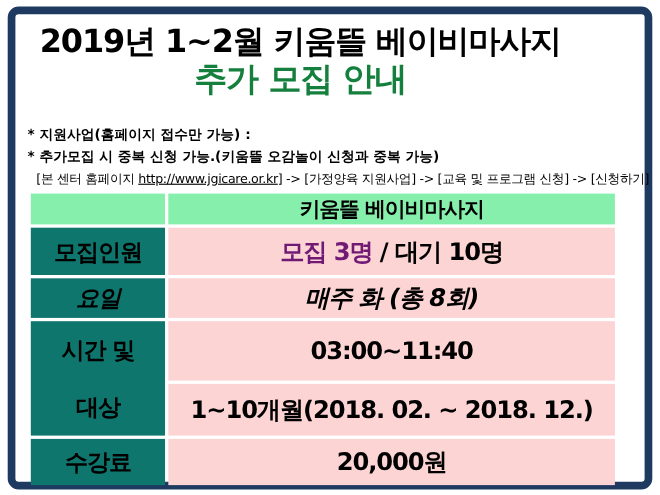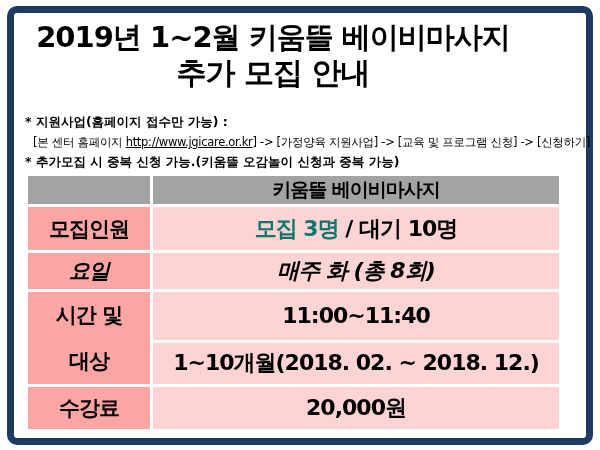"추가 모집 안내" .sub-title { color: #000000 -> #15803d }
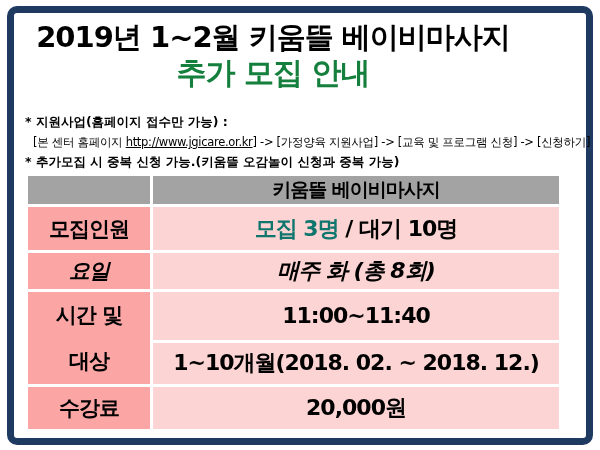"[본 센터 홈페이지 http://www.jgicare.or.kr] ->" div.note-line { order: before "* 추가모집 시 중복 신청" -> after "* 추가모집 시 중복 신청" }
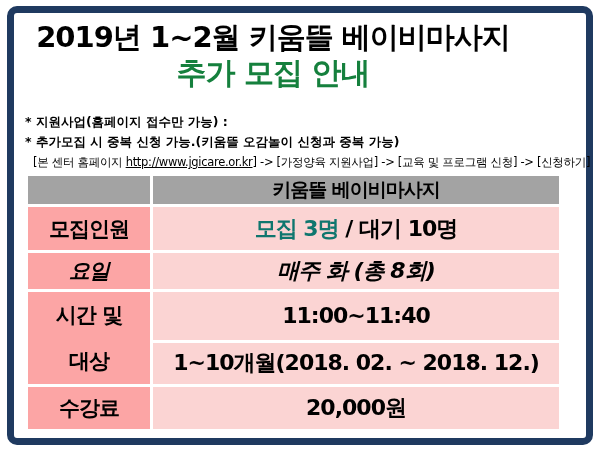"키움뜰 베이비마사지" td.head-cell { background: #a3a3a3 -> #86efac }
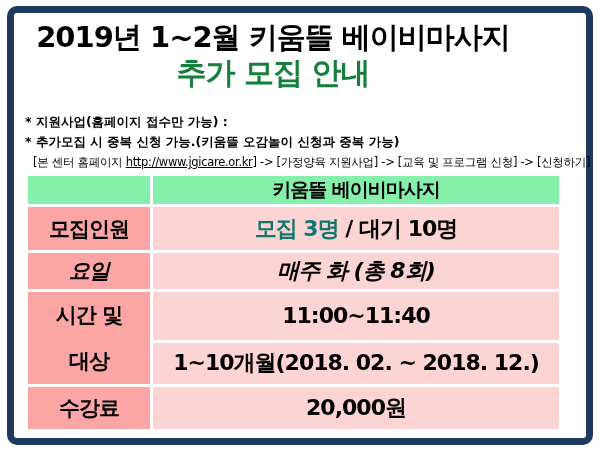"모집인원" td.label-cell { background: #fca5a5 -> #0f766e }
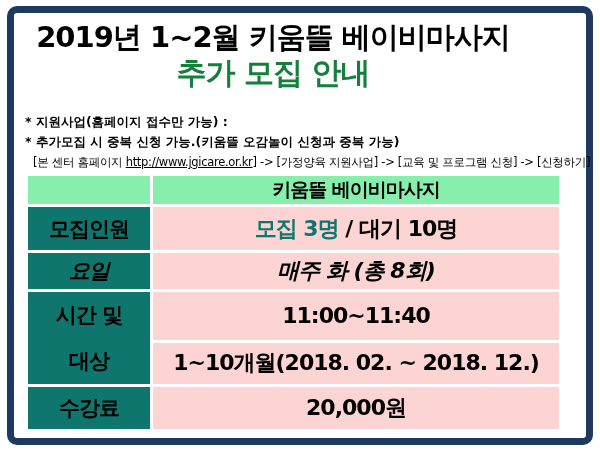"모집 3명" .red-text { color: #0f766e -> #701a75 }
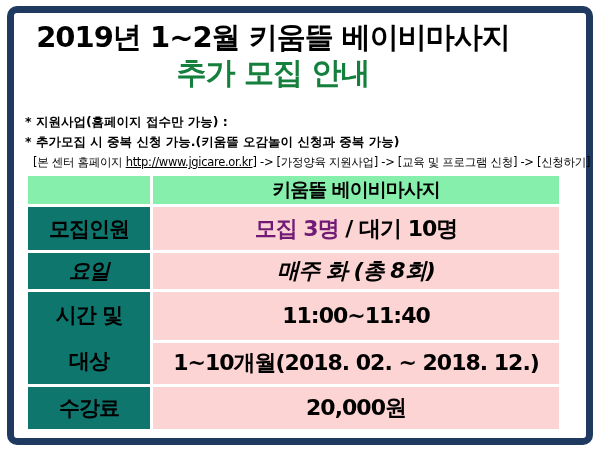"시간 및" .merged-label { height: 92px -> 104px }
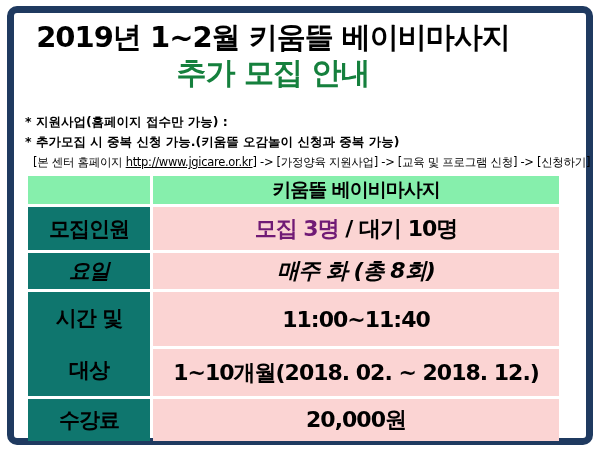"11:00~11:40" td.body-cell { text: 11:00 -> 03:00 }
